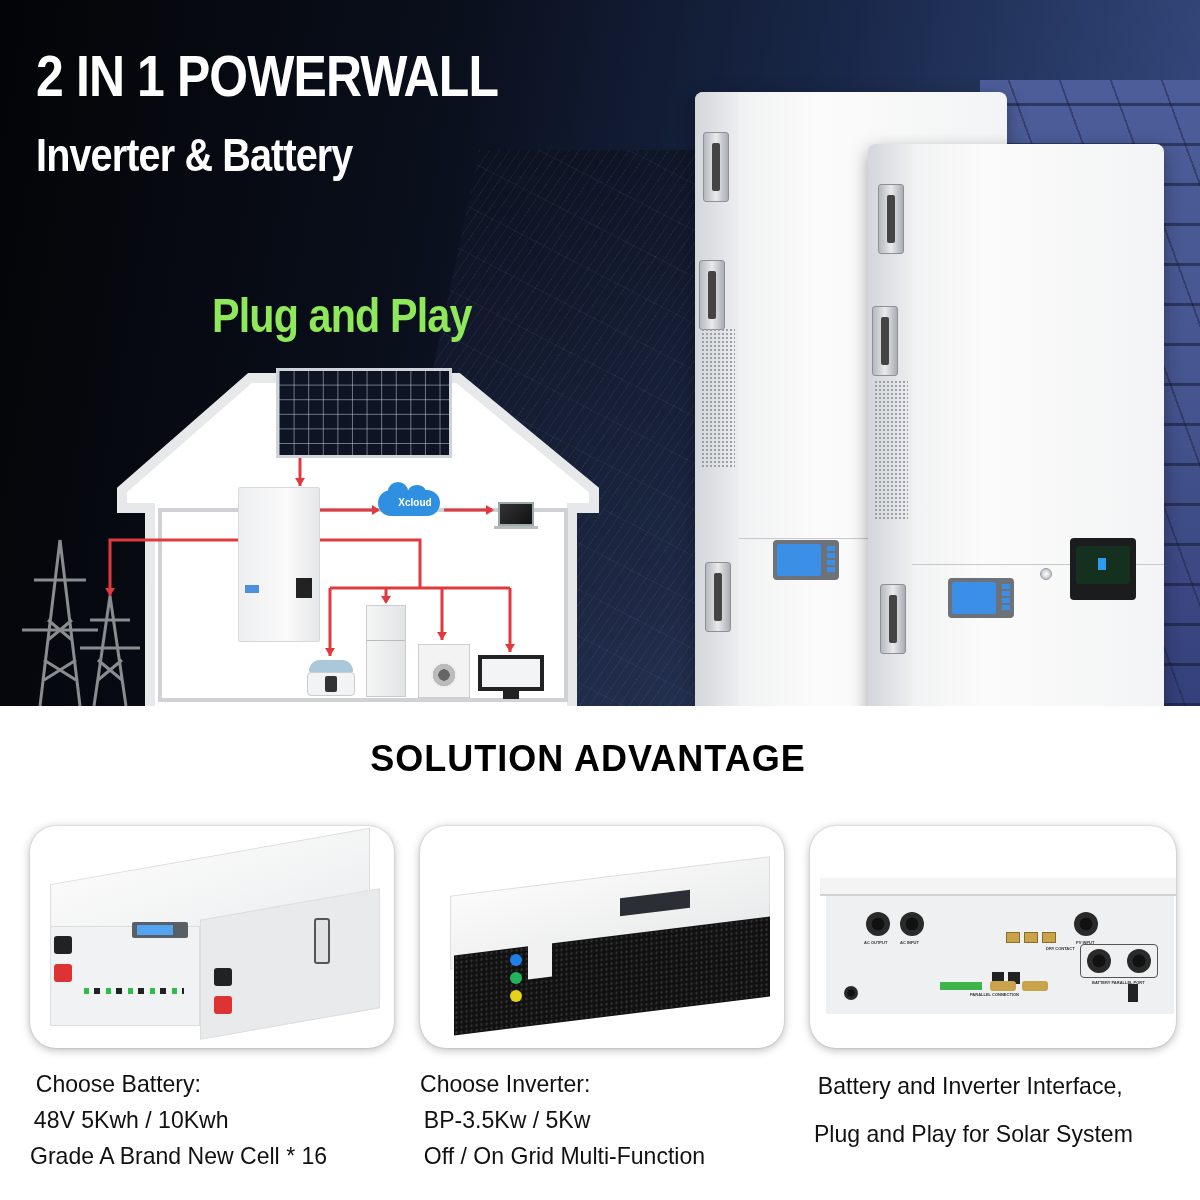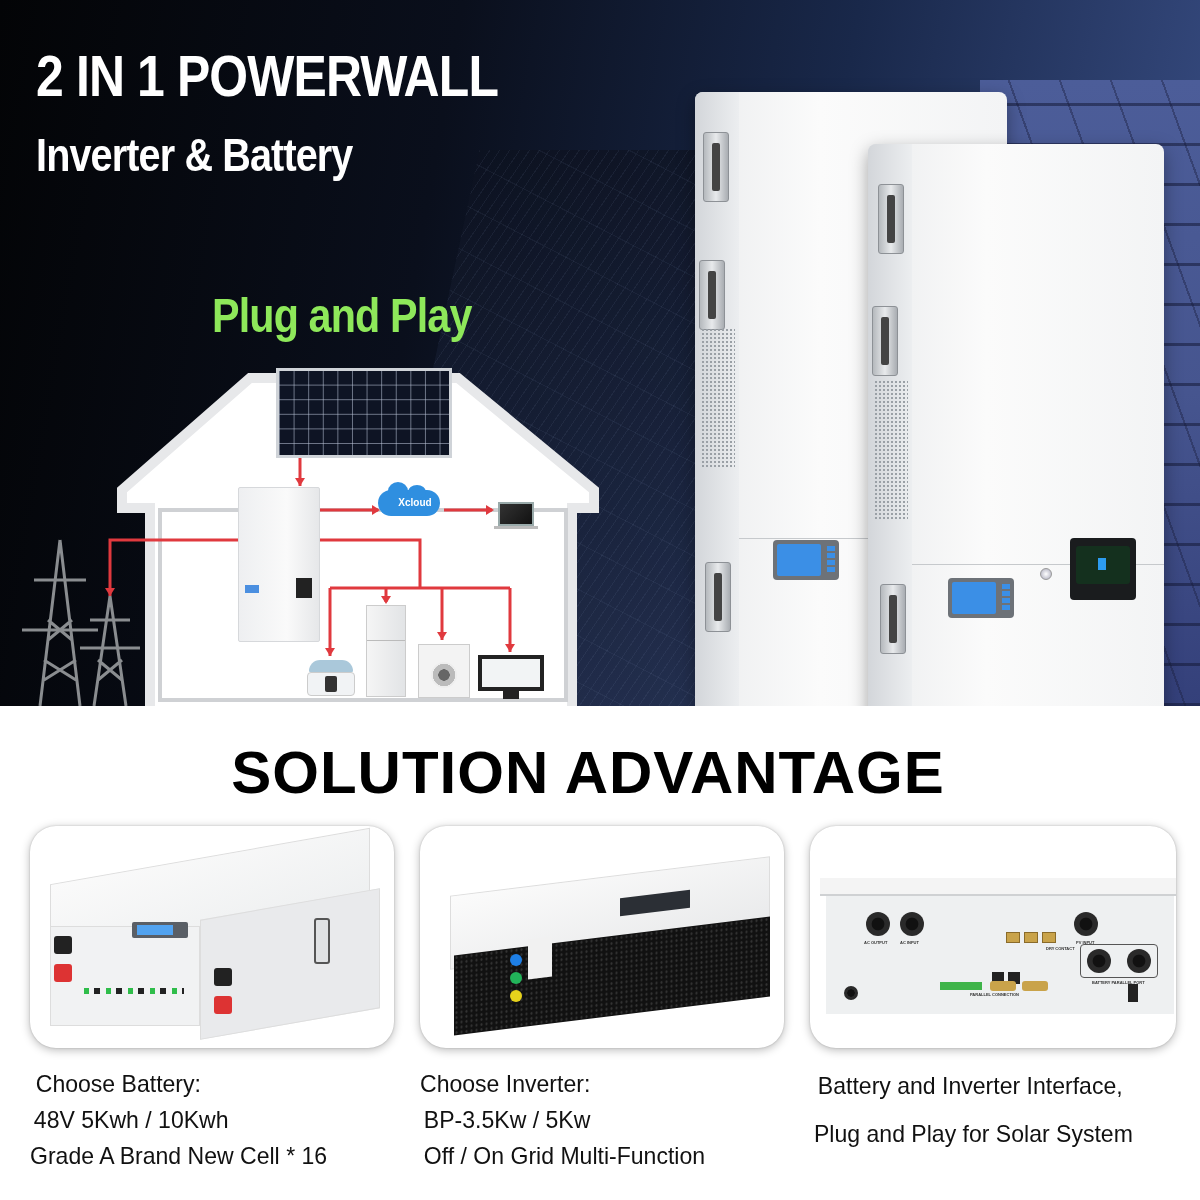"SOLUTION ADVANTAGE" .section-title { font-size: 60px -> 36px }
